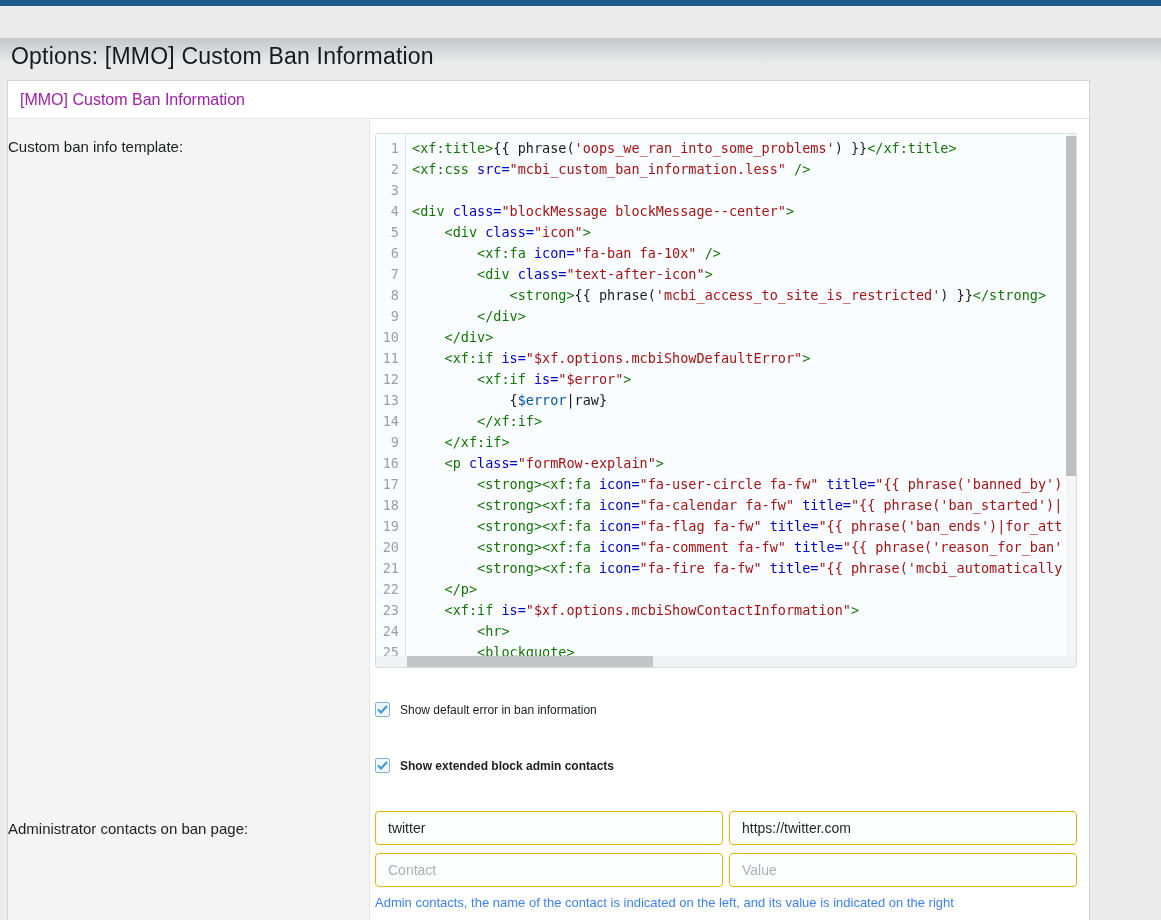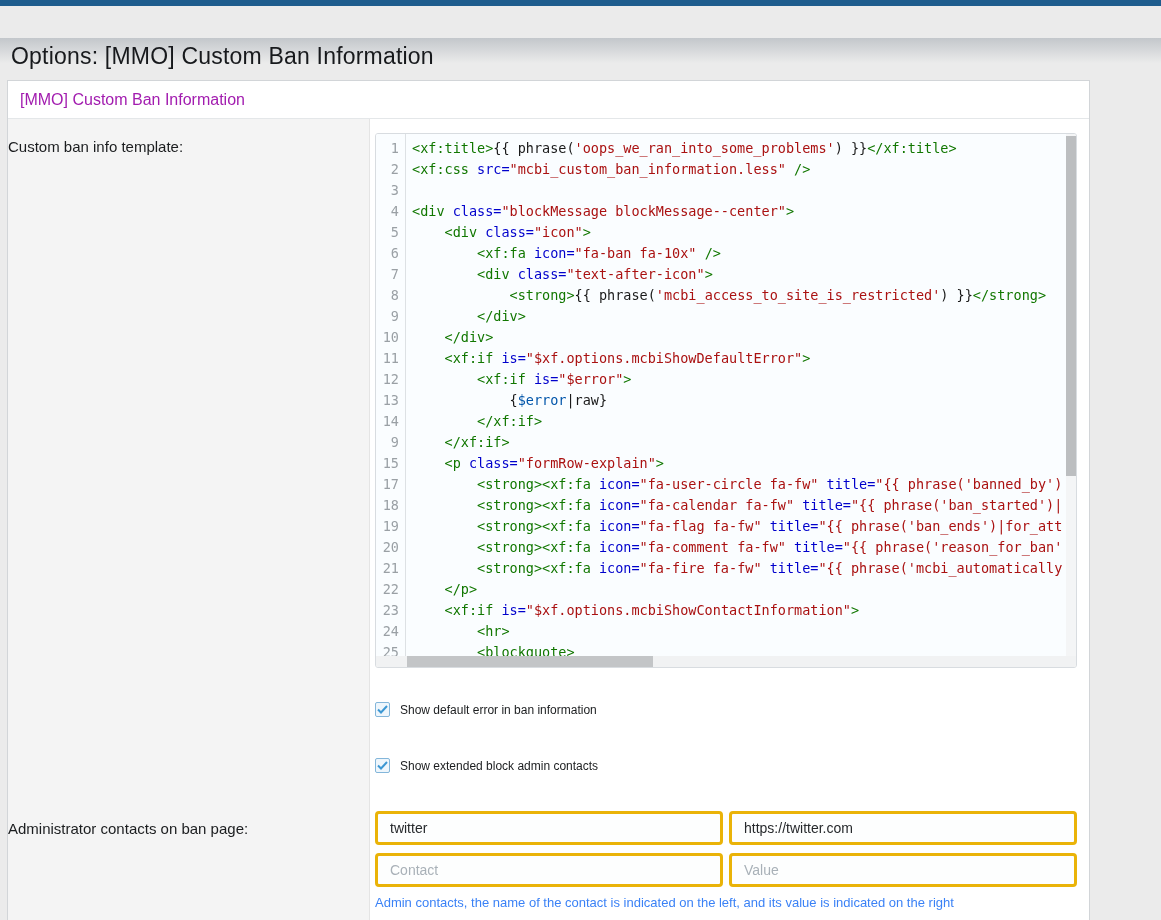"15" div { text: 15 -> 16 }
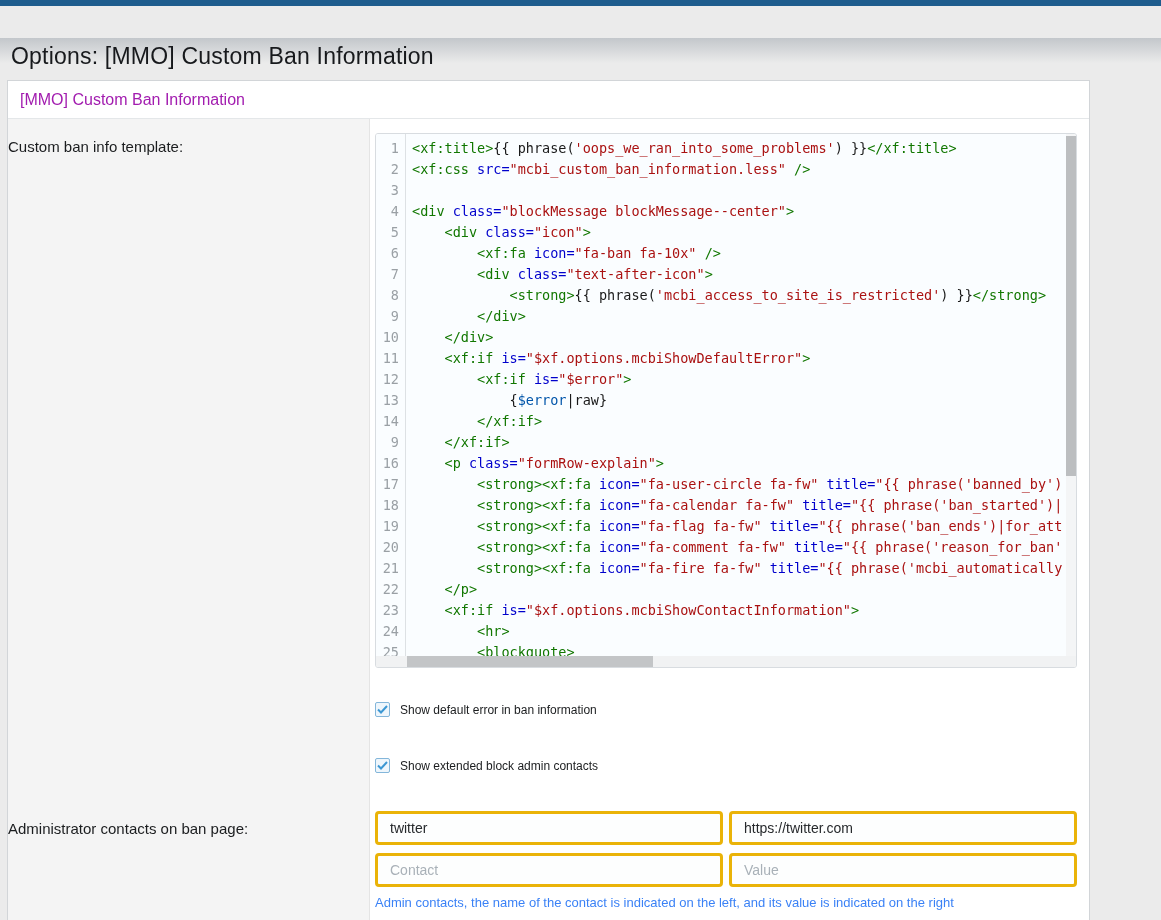"Show extended block admin contacts" .row-check2 .content-cell { font-weight: none -> bold }
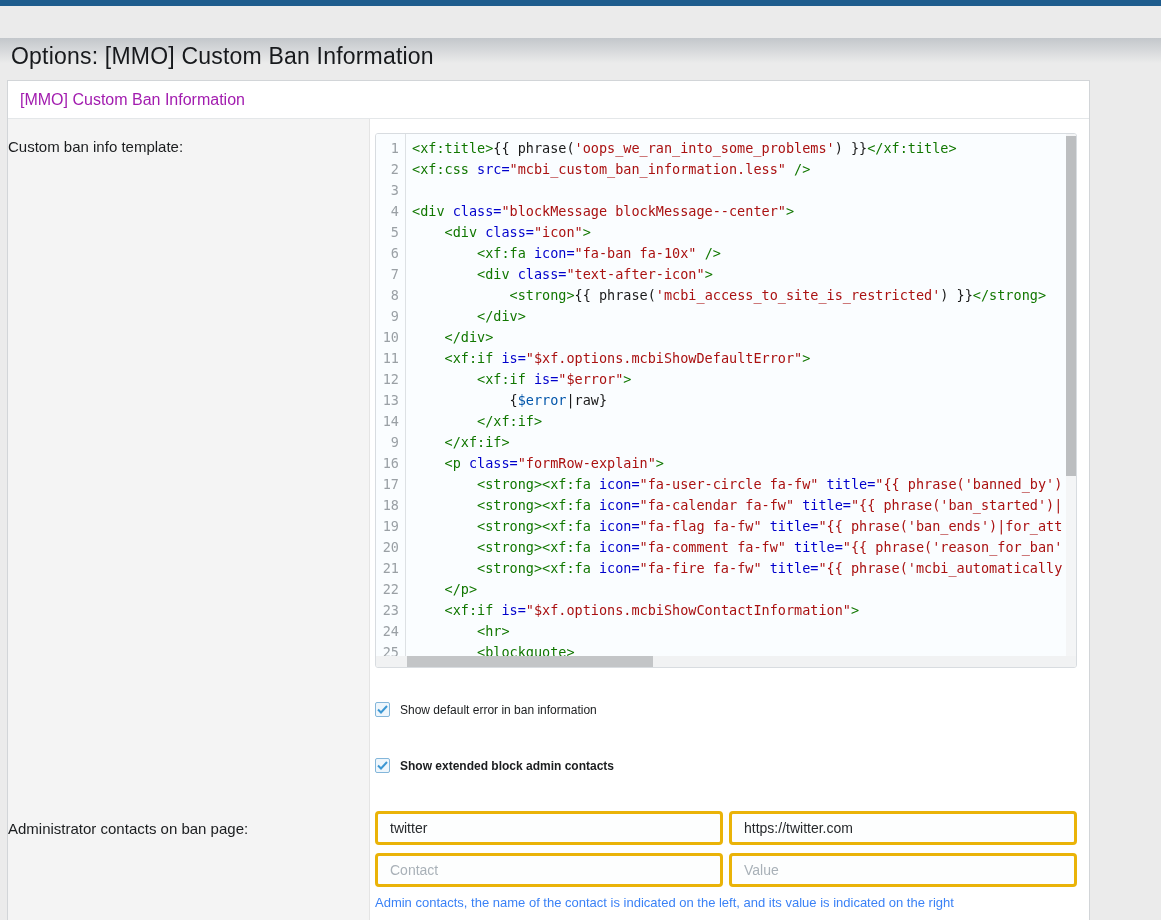"twitter" .pair input { border: 3px solid #eab308 -> 1px solid #eab308 }
